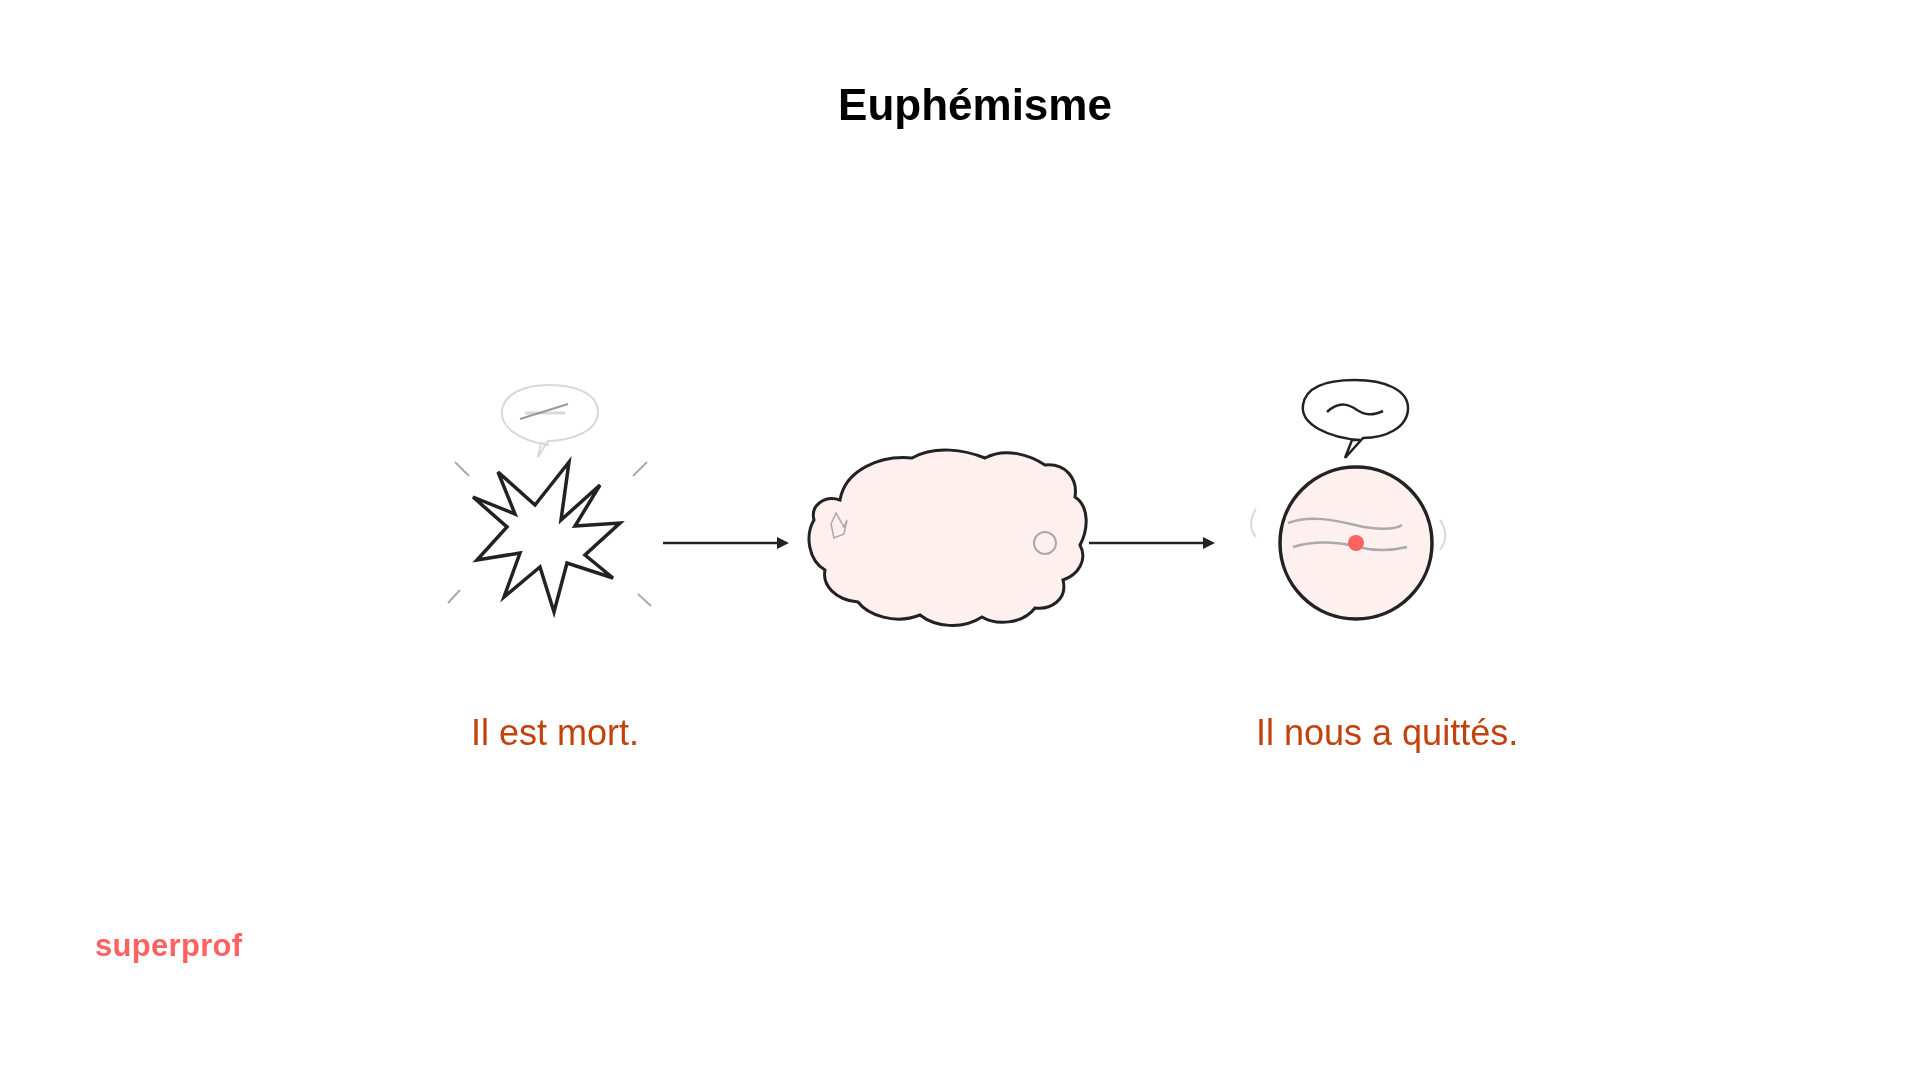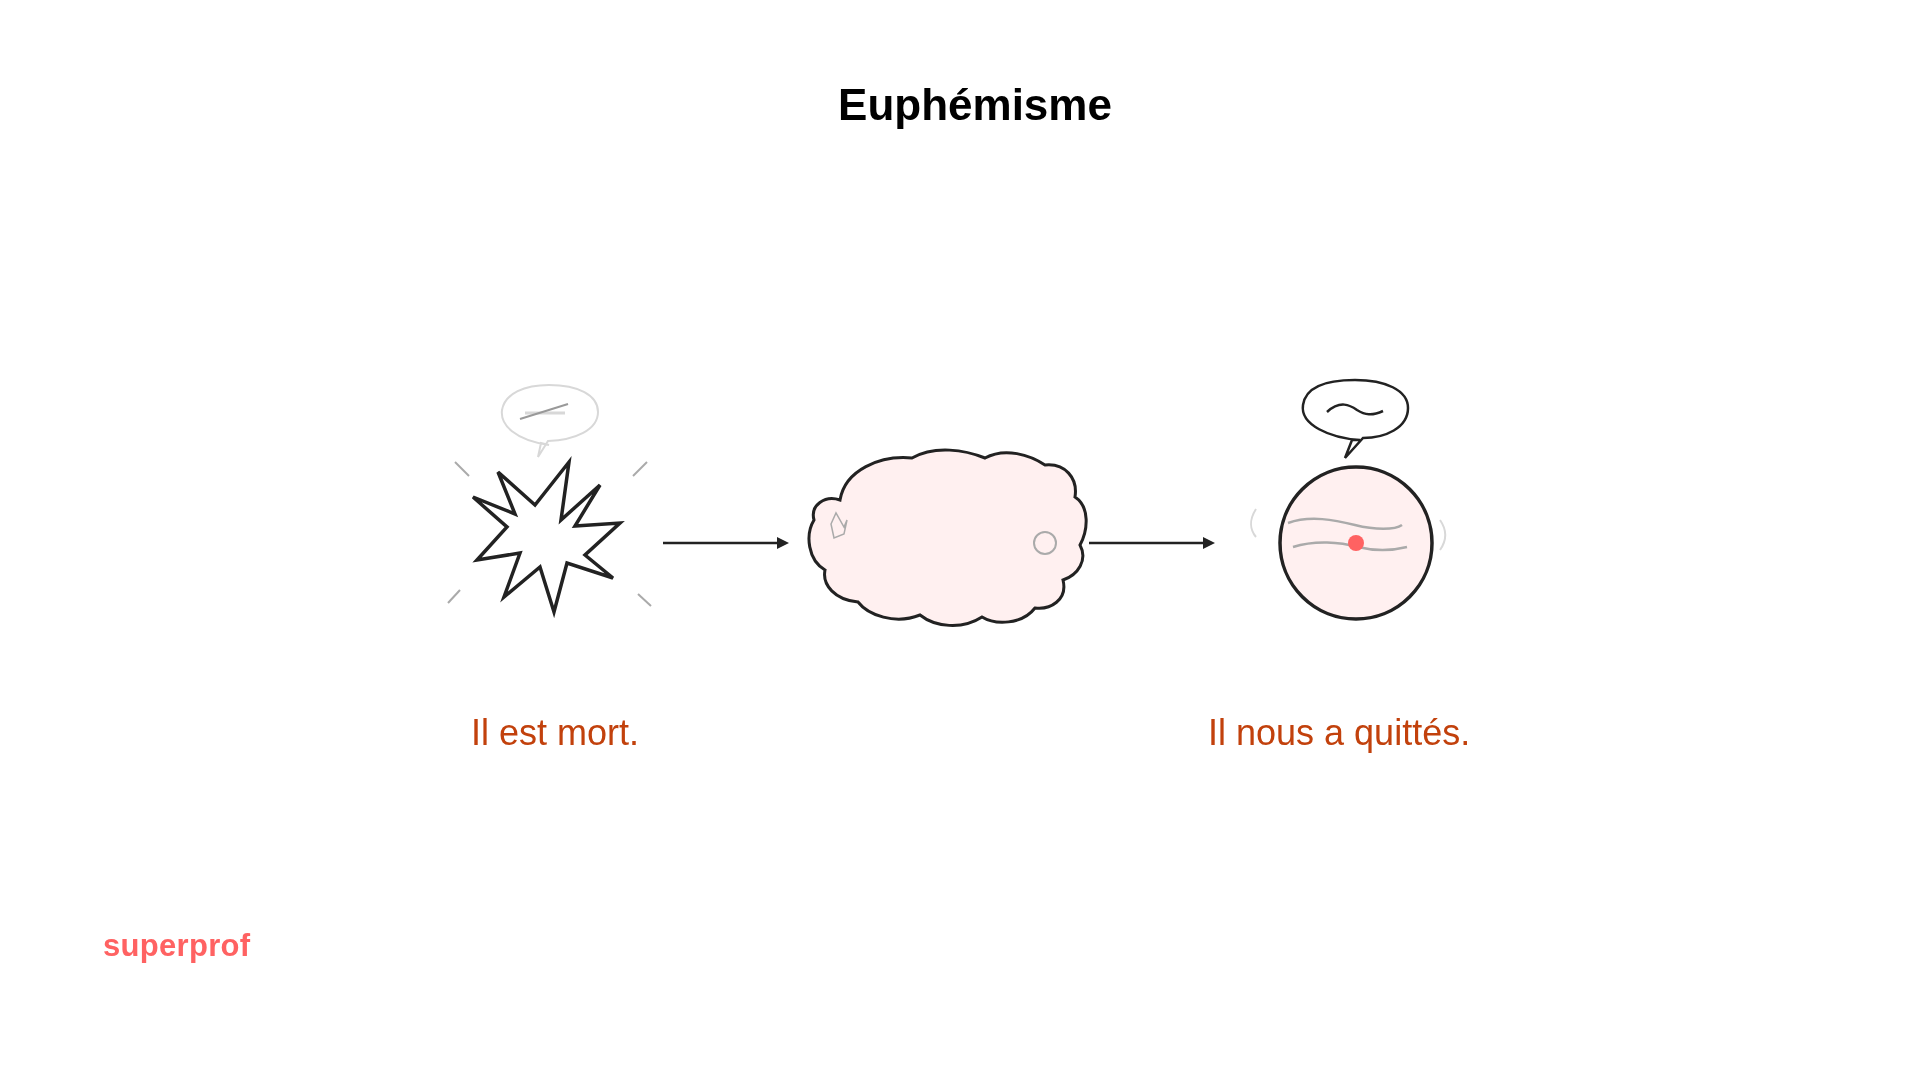"Il nous a quittés." div.label { left: 1208px -> 1256px }
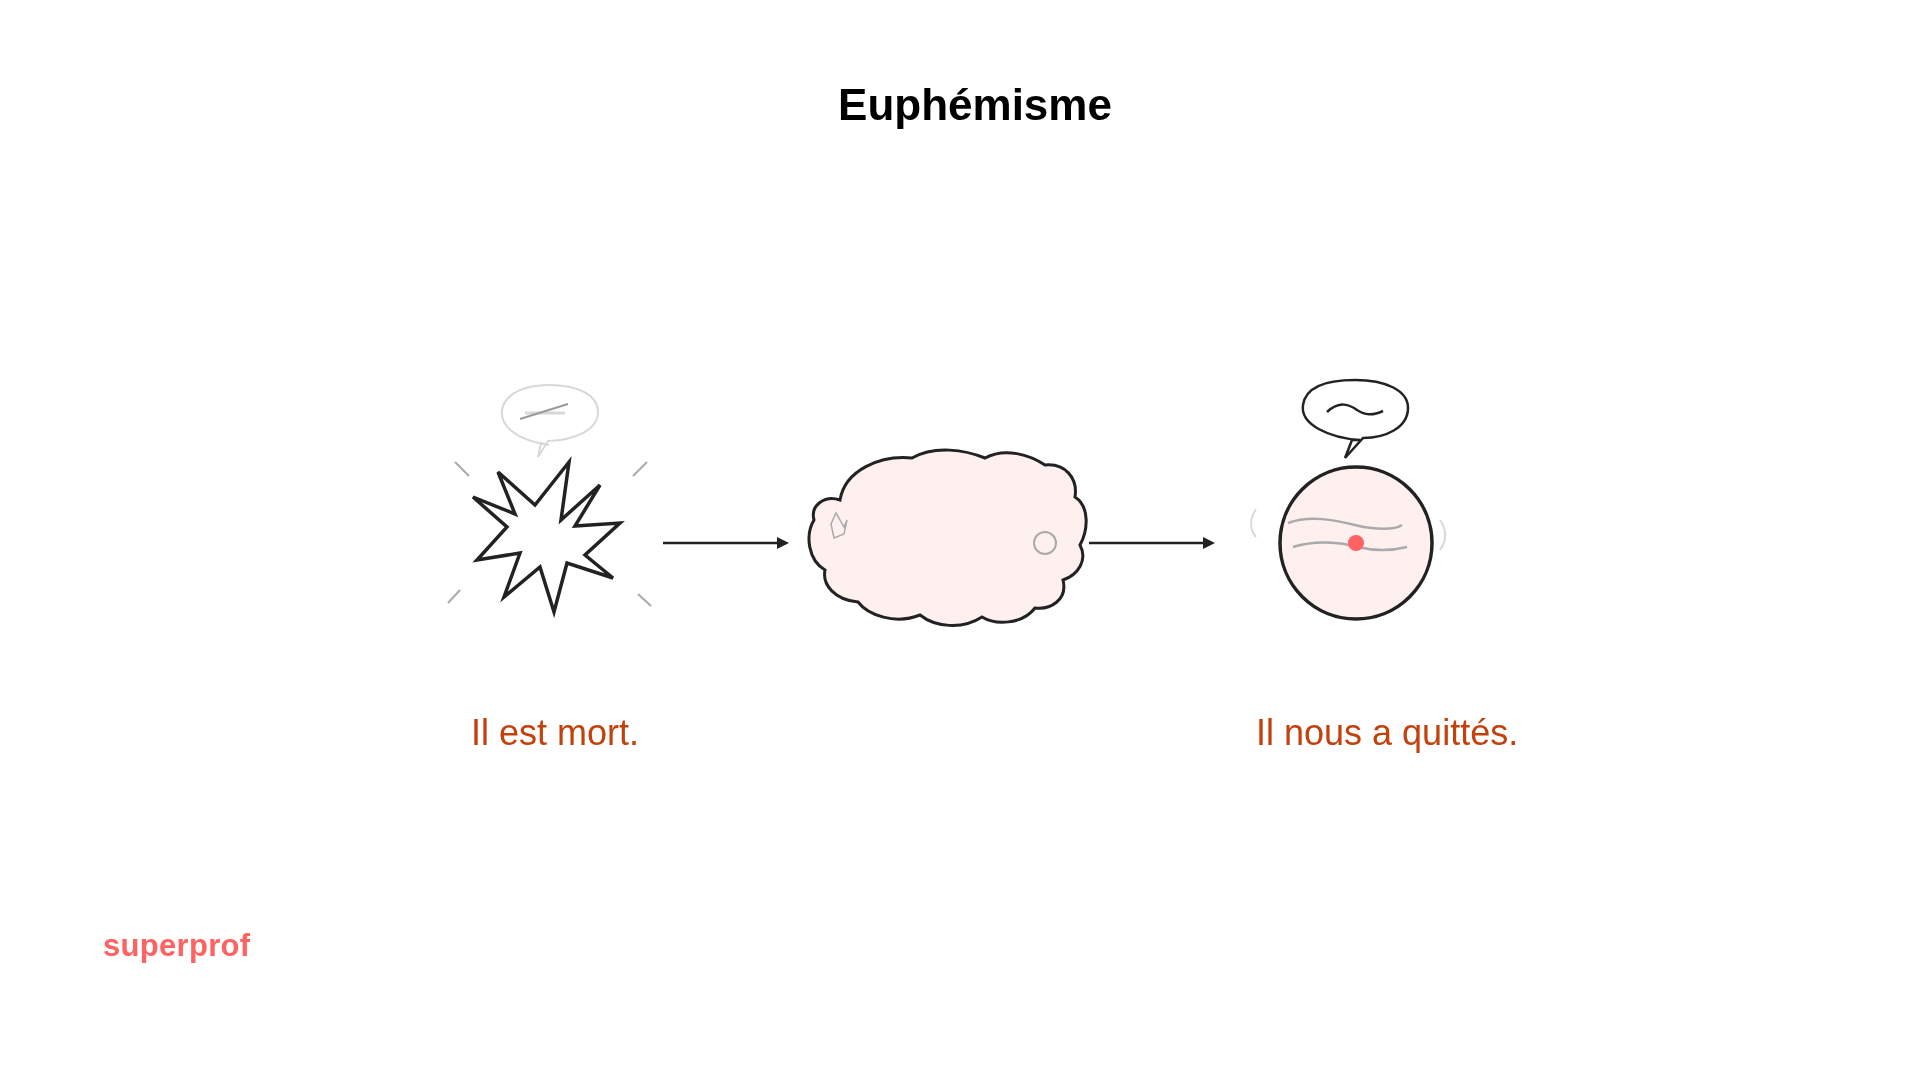"superprof" .logo { left: 103px -> 95px }
